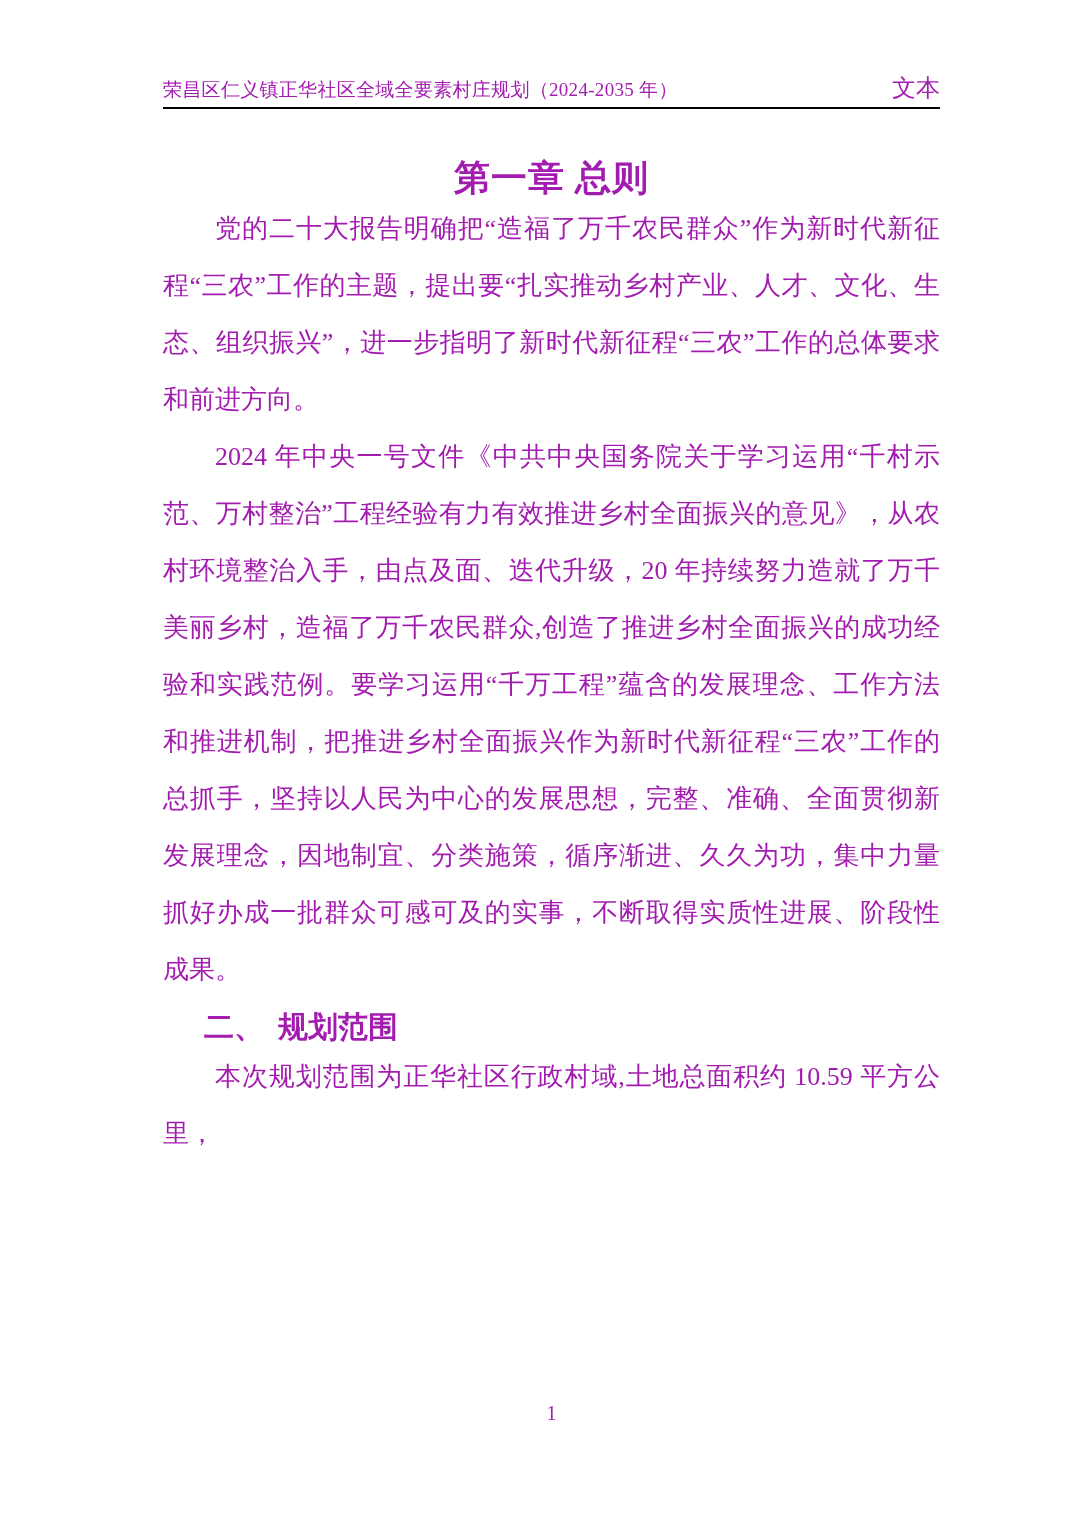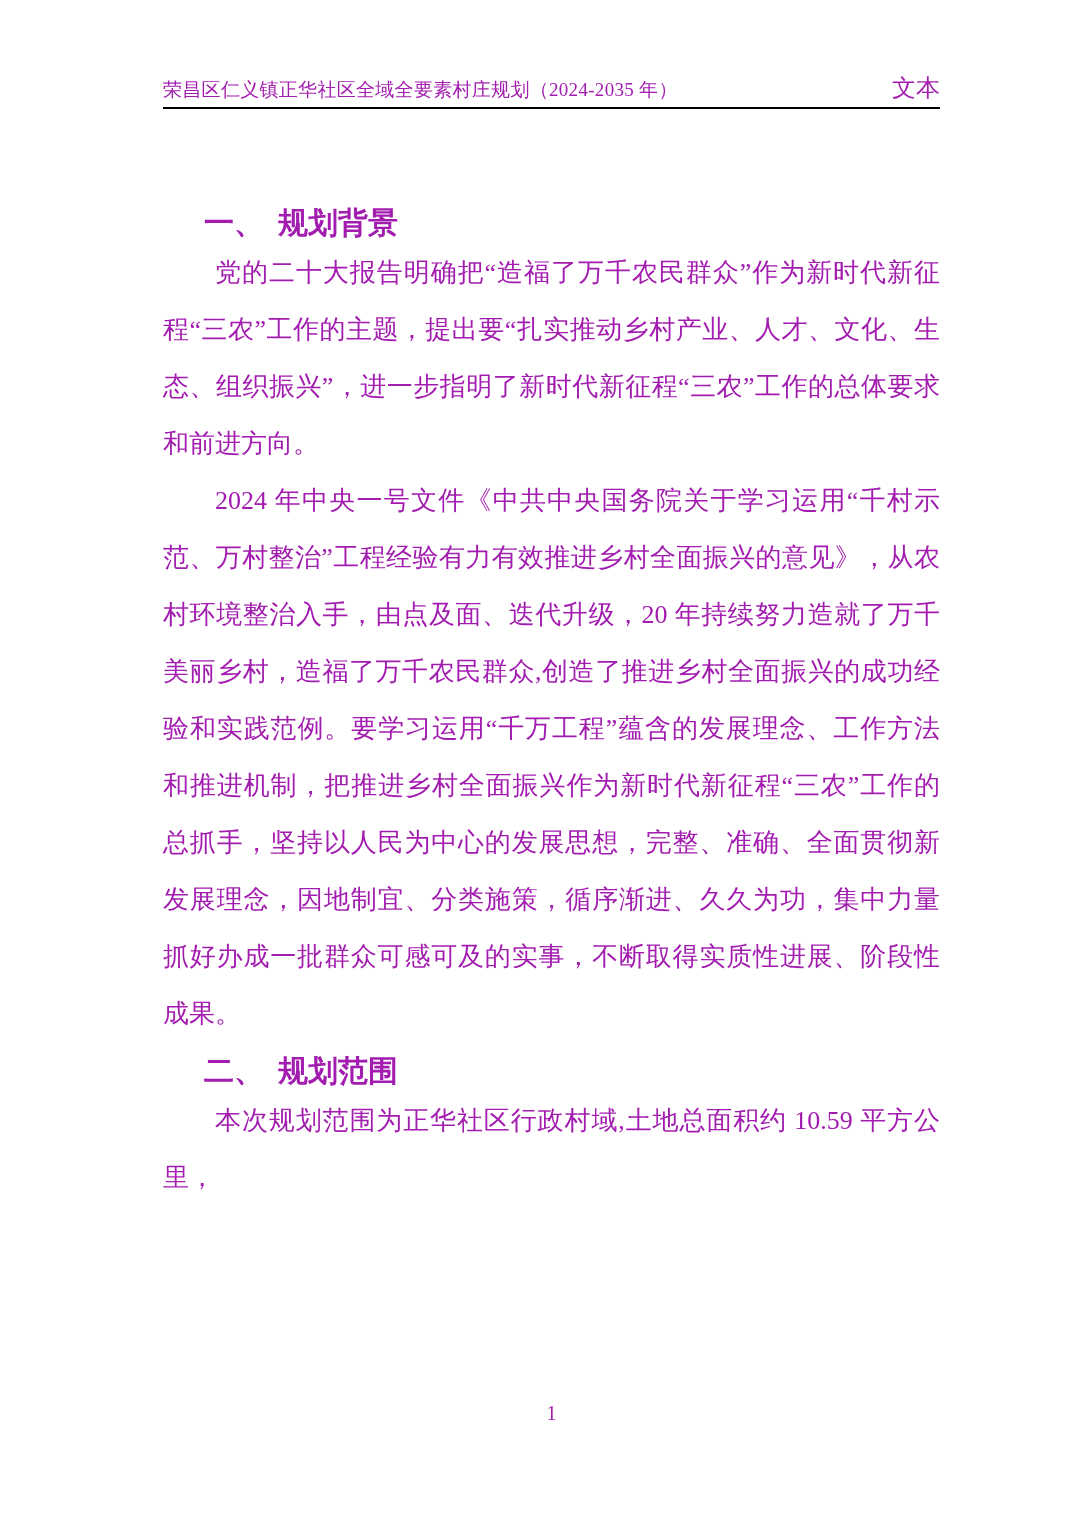"第一章 总则" h1.chapter-title { html: none -> <h1>第一章 总则</h1> }
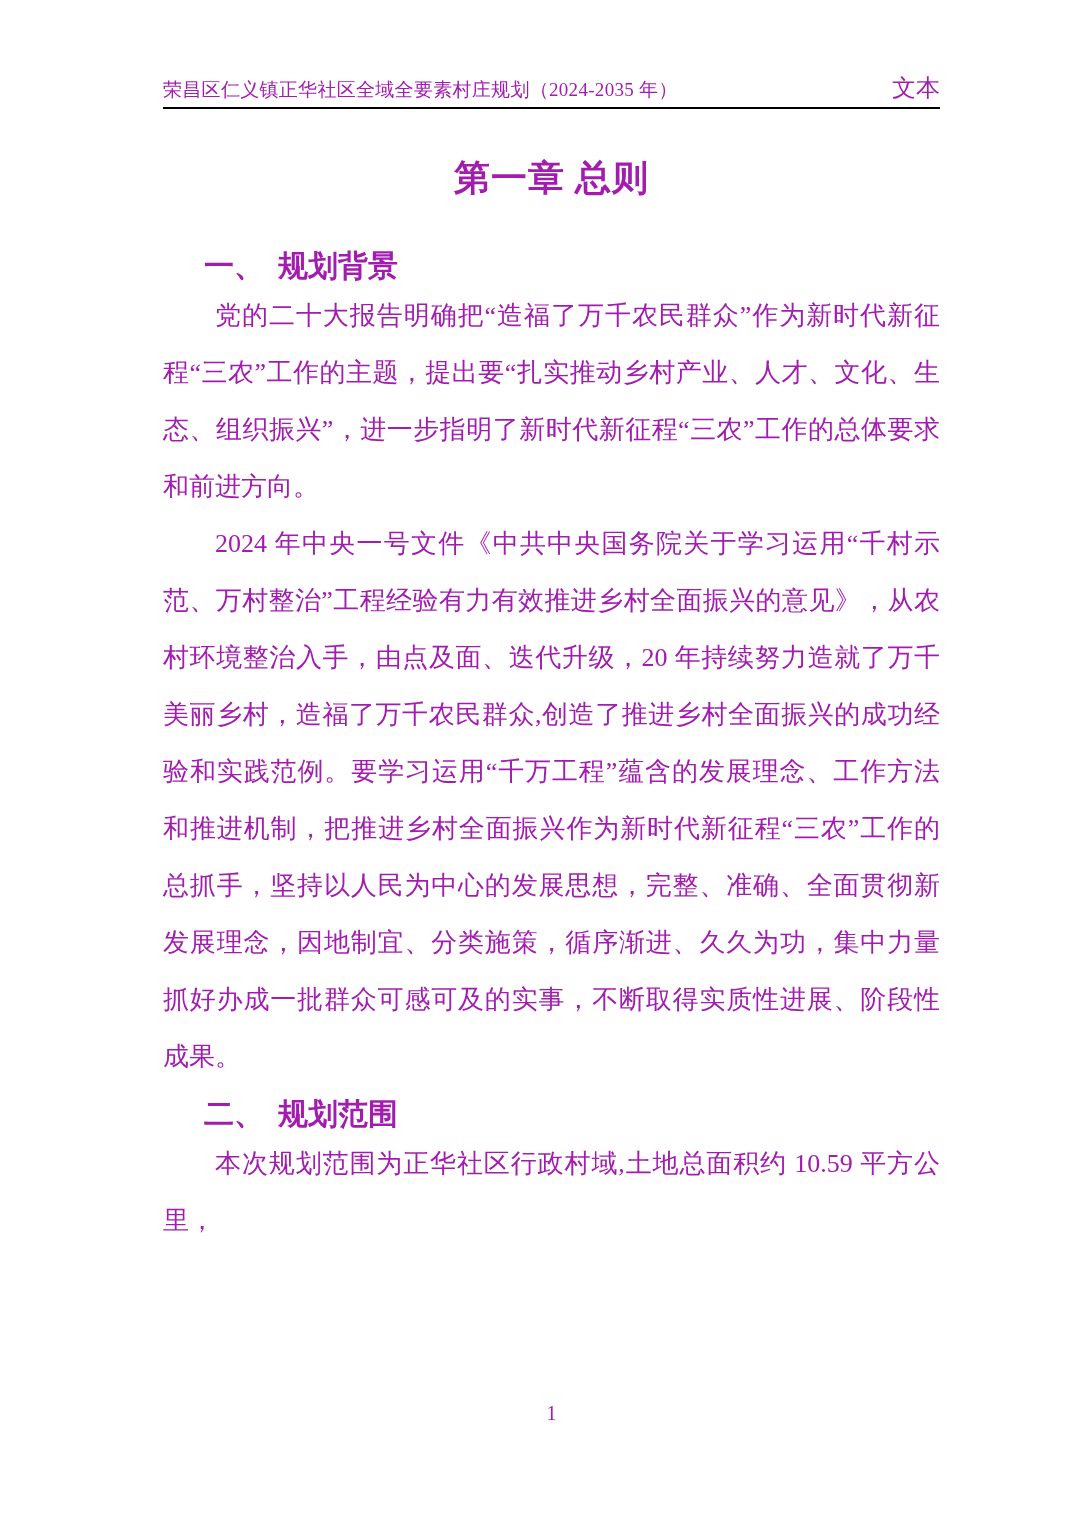"一、 规划背景" h2.section-heading { html: <h2> <span>一、</span><span>规划背景</span> </h2> -> none }
